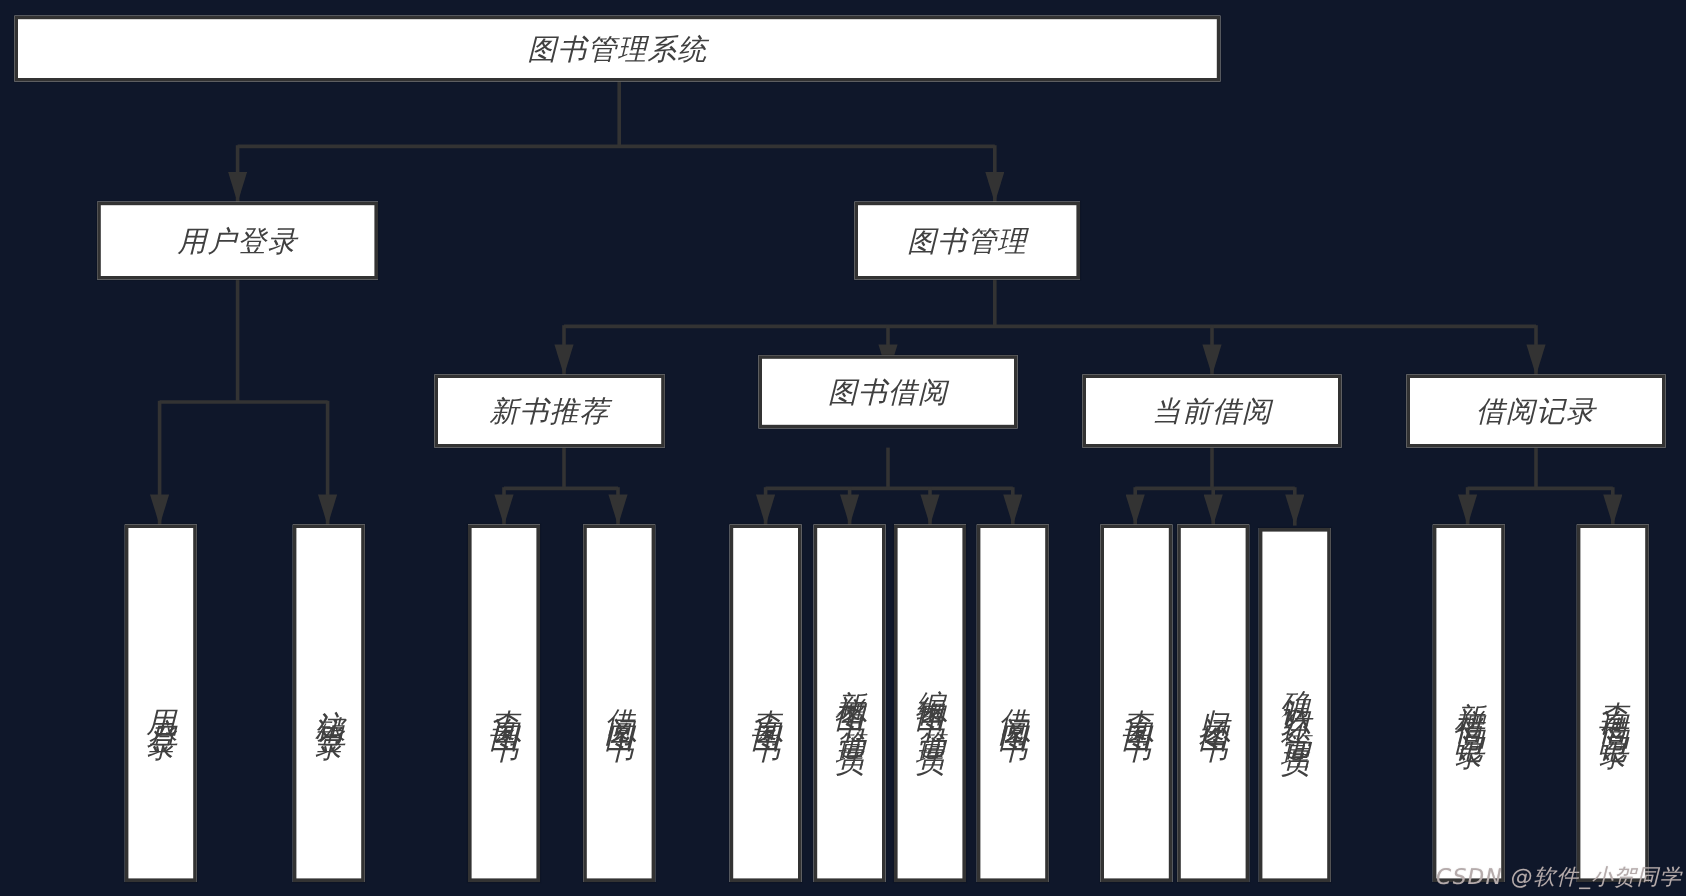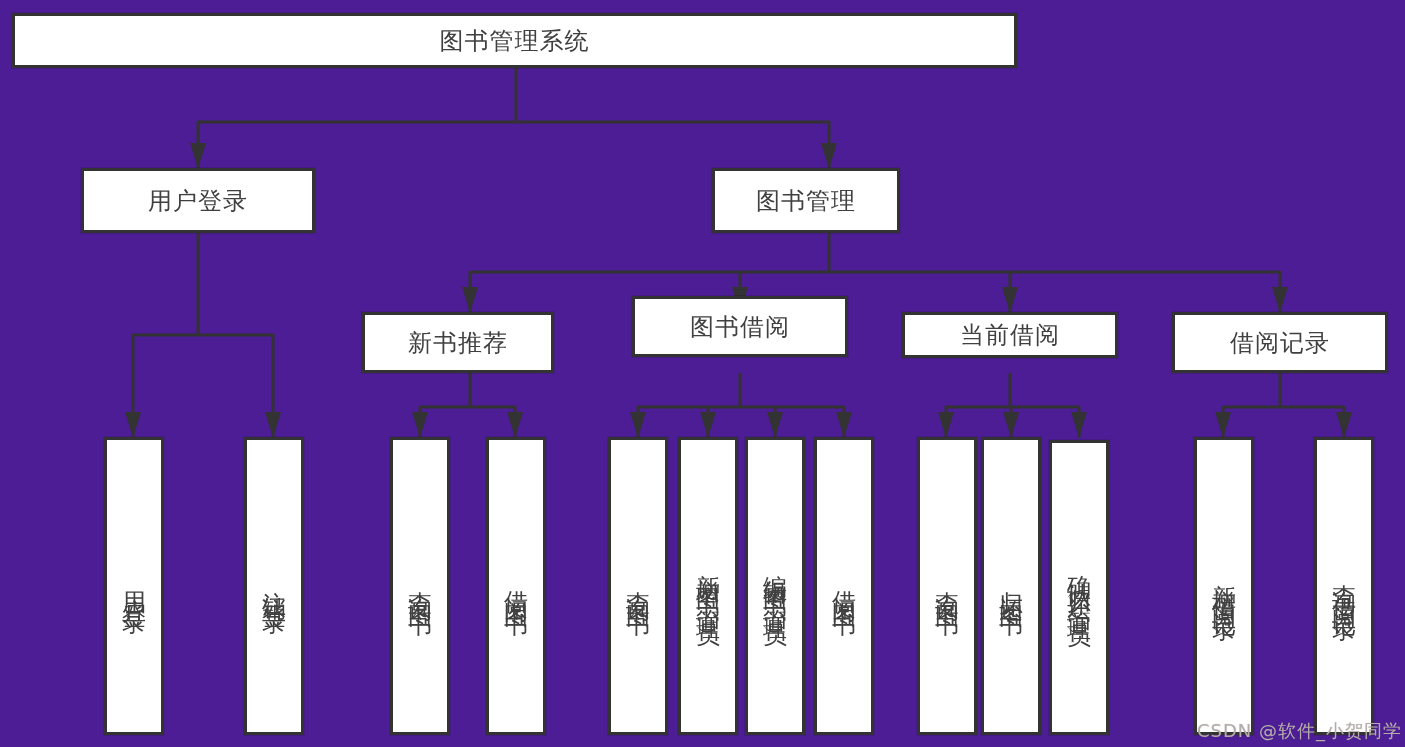"图书管理系统" .stage { background: #4c1d95 -> #0f172a; font-style: none -> italic }
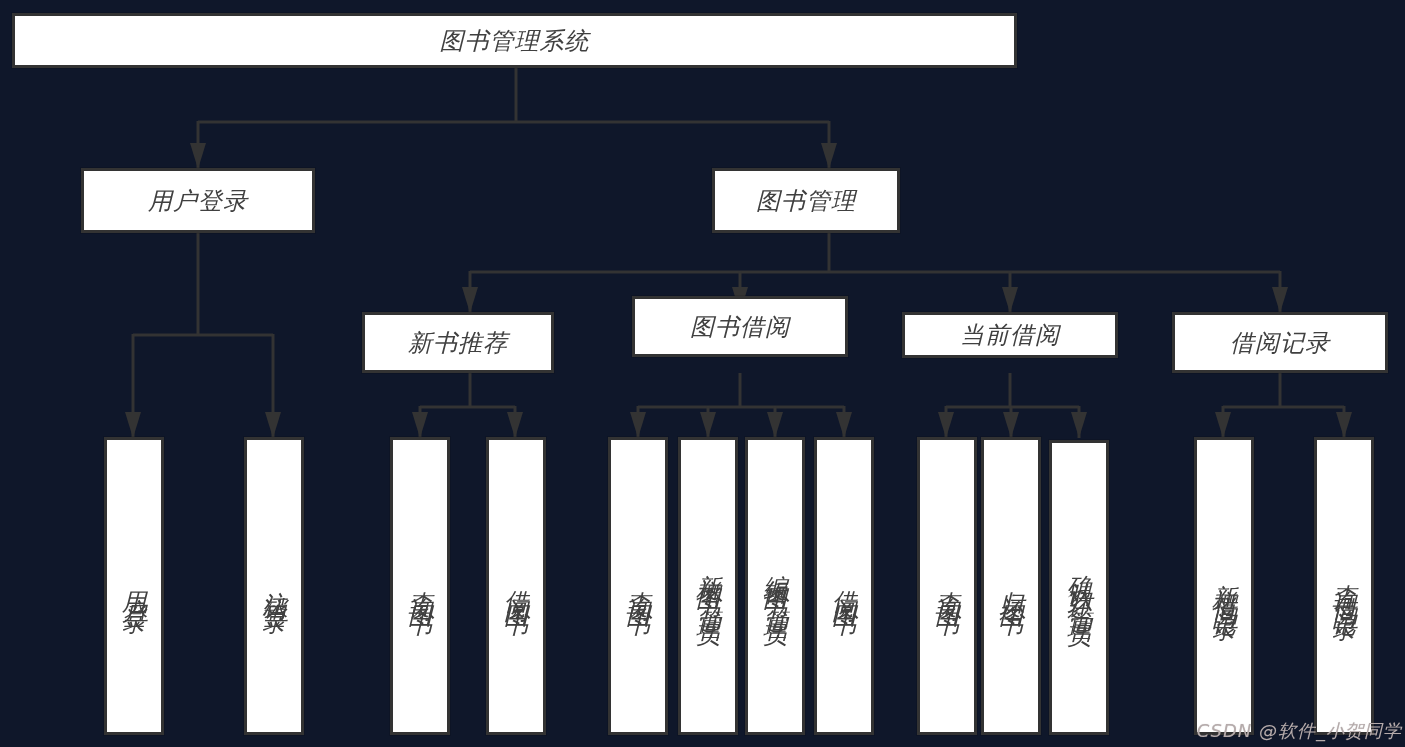"当前借阅" div.node { height: 46px -> 61px }
